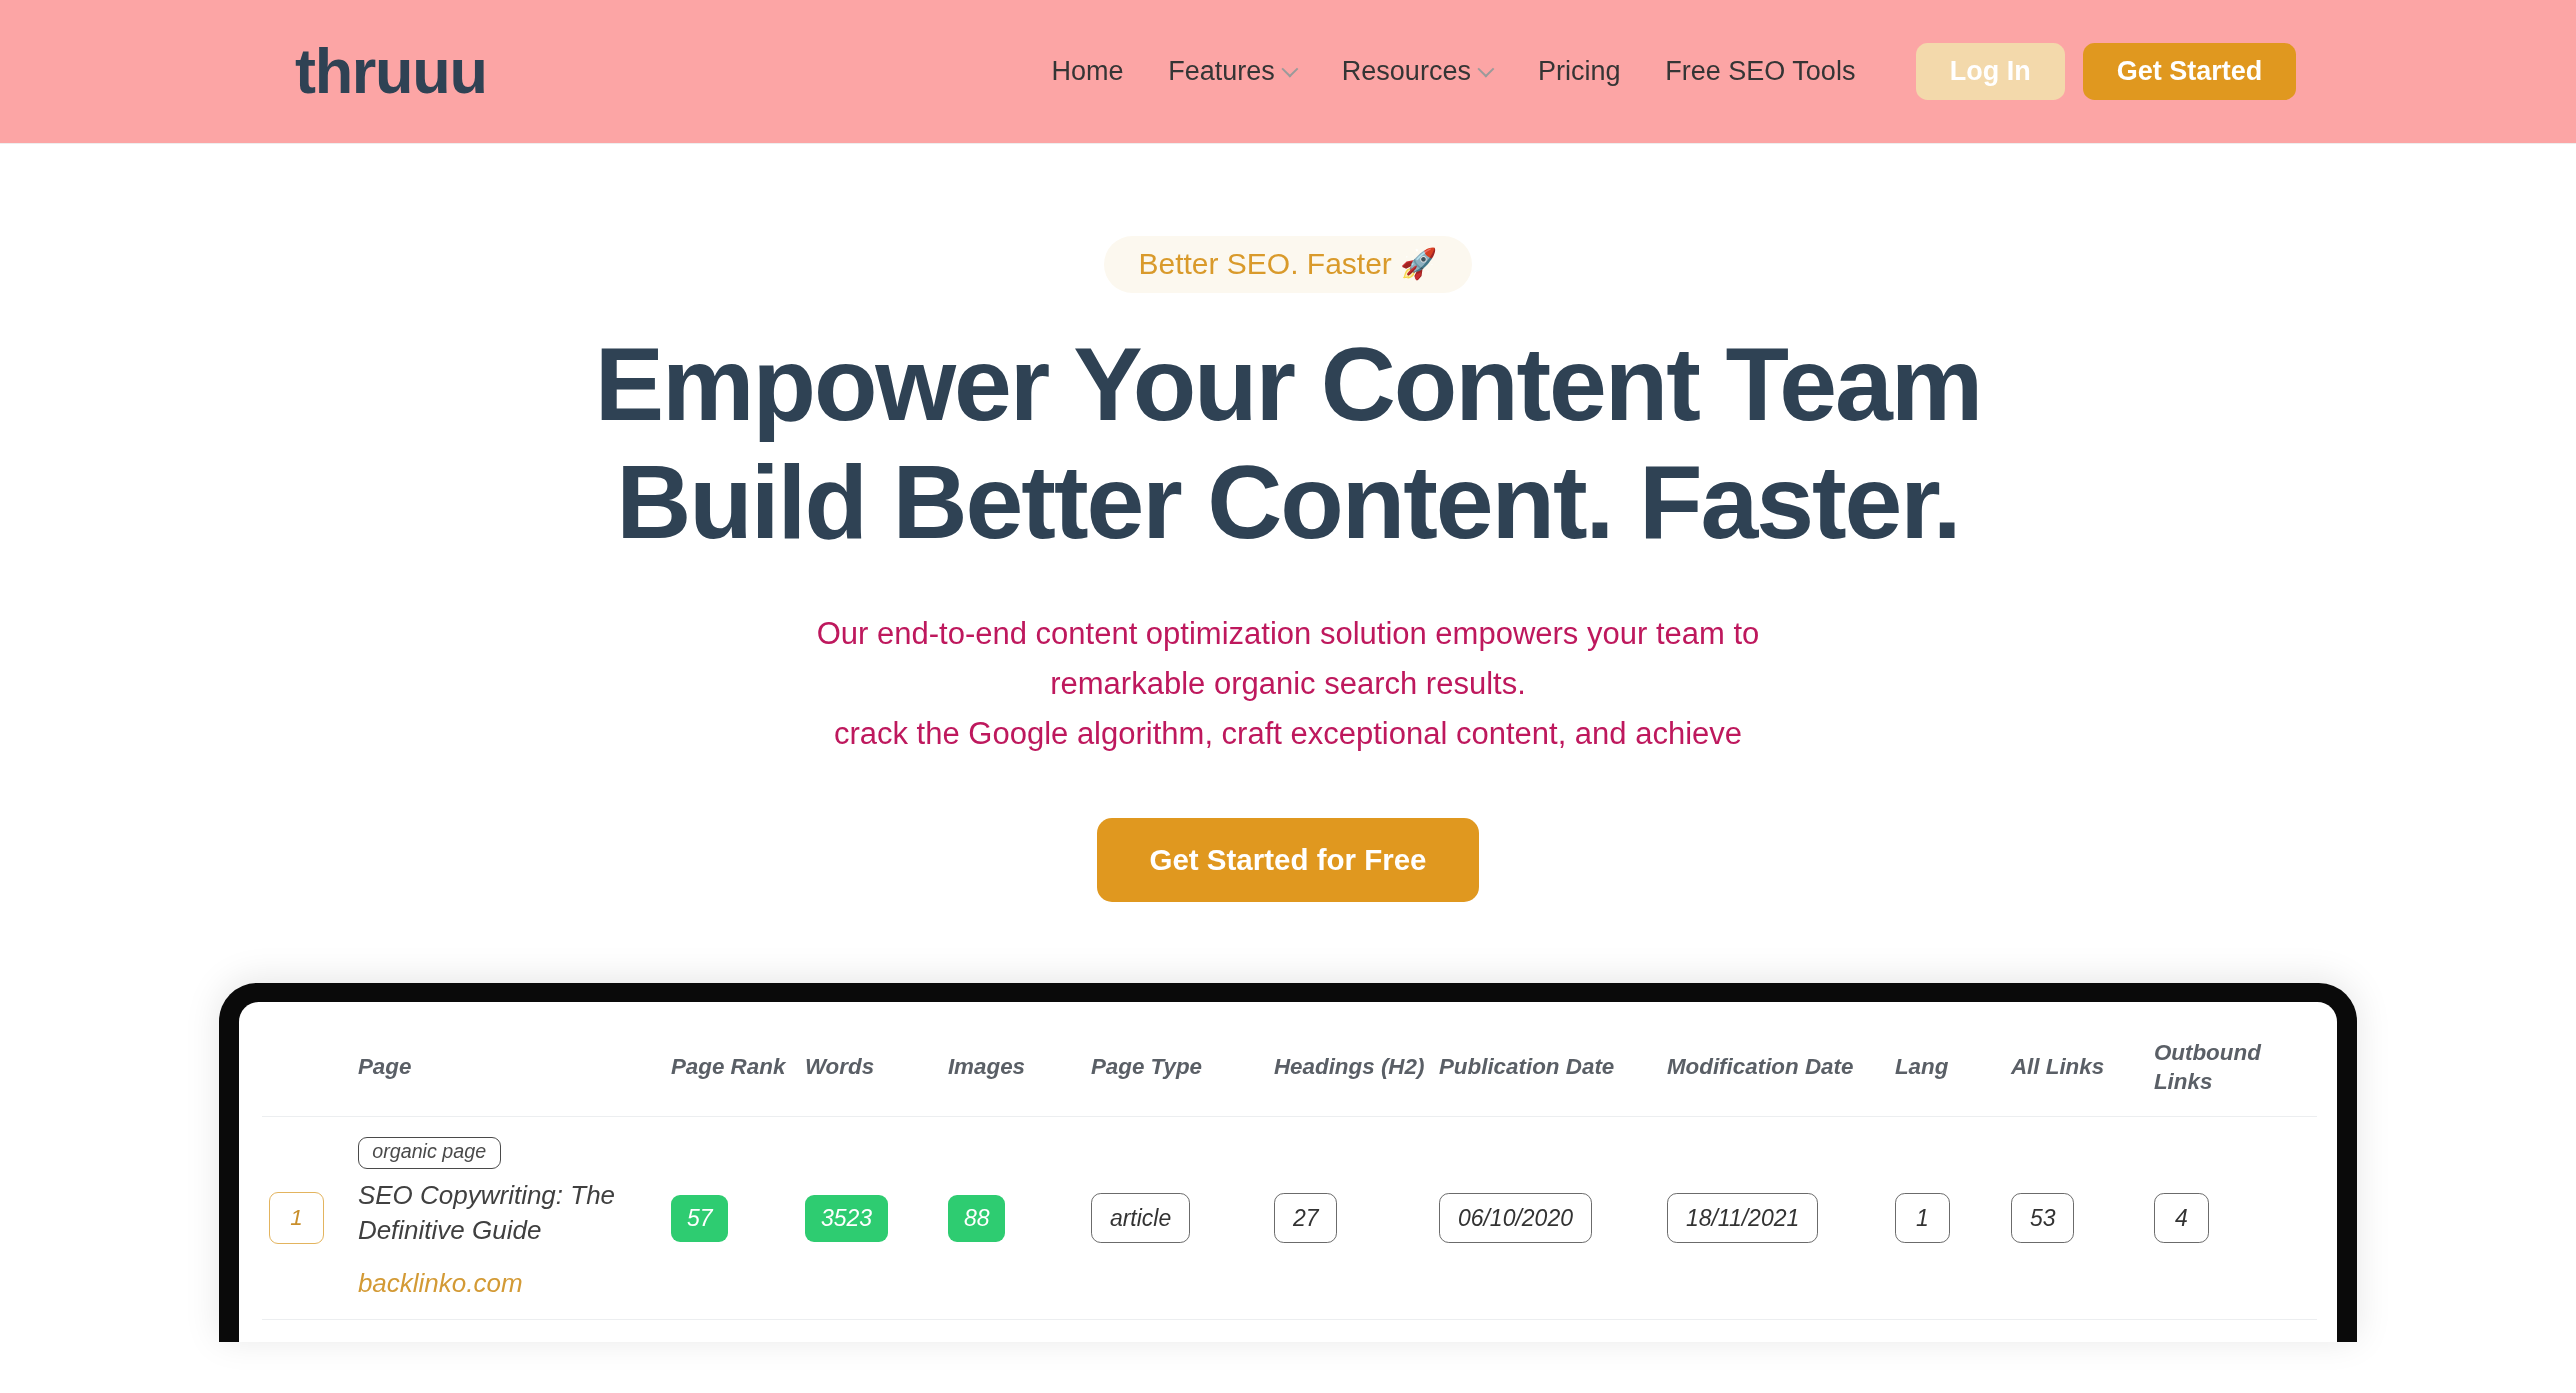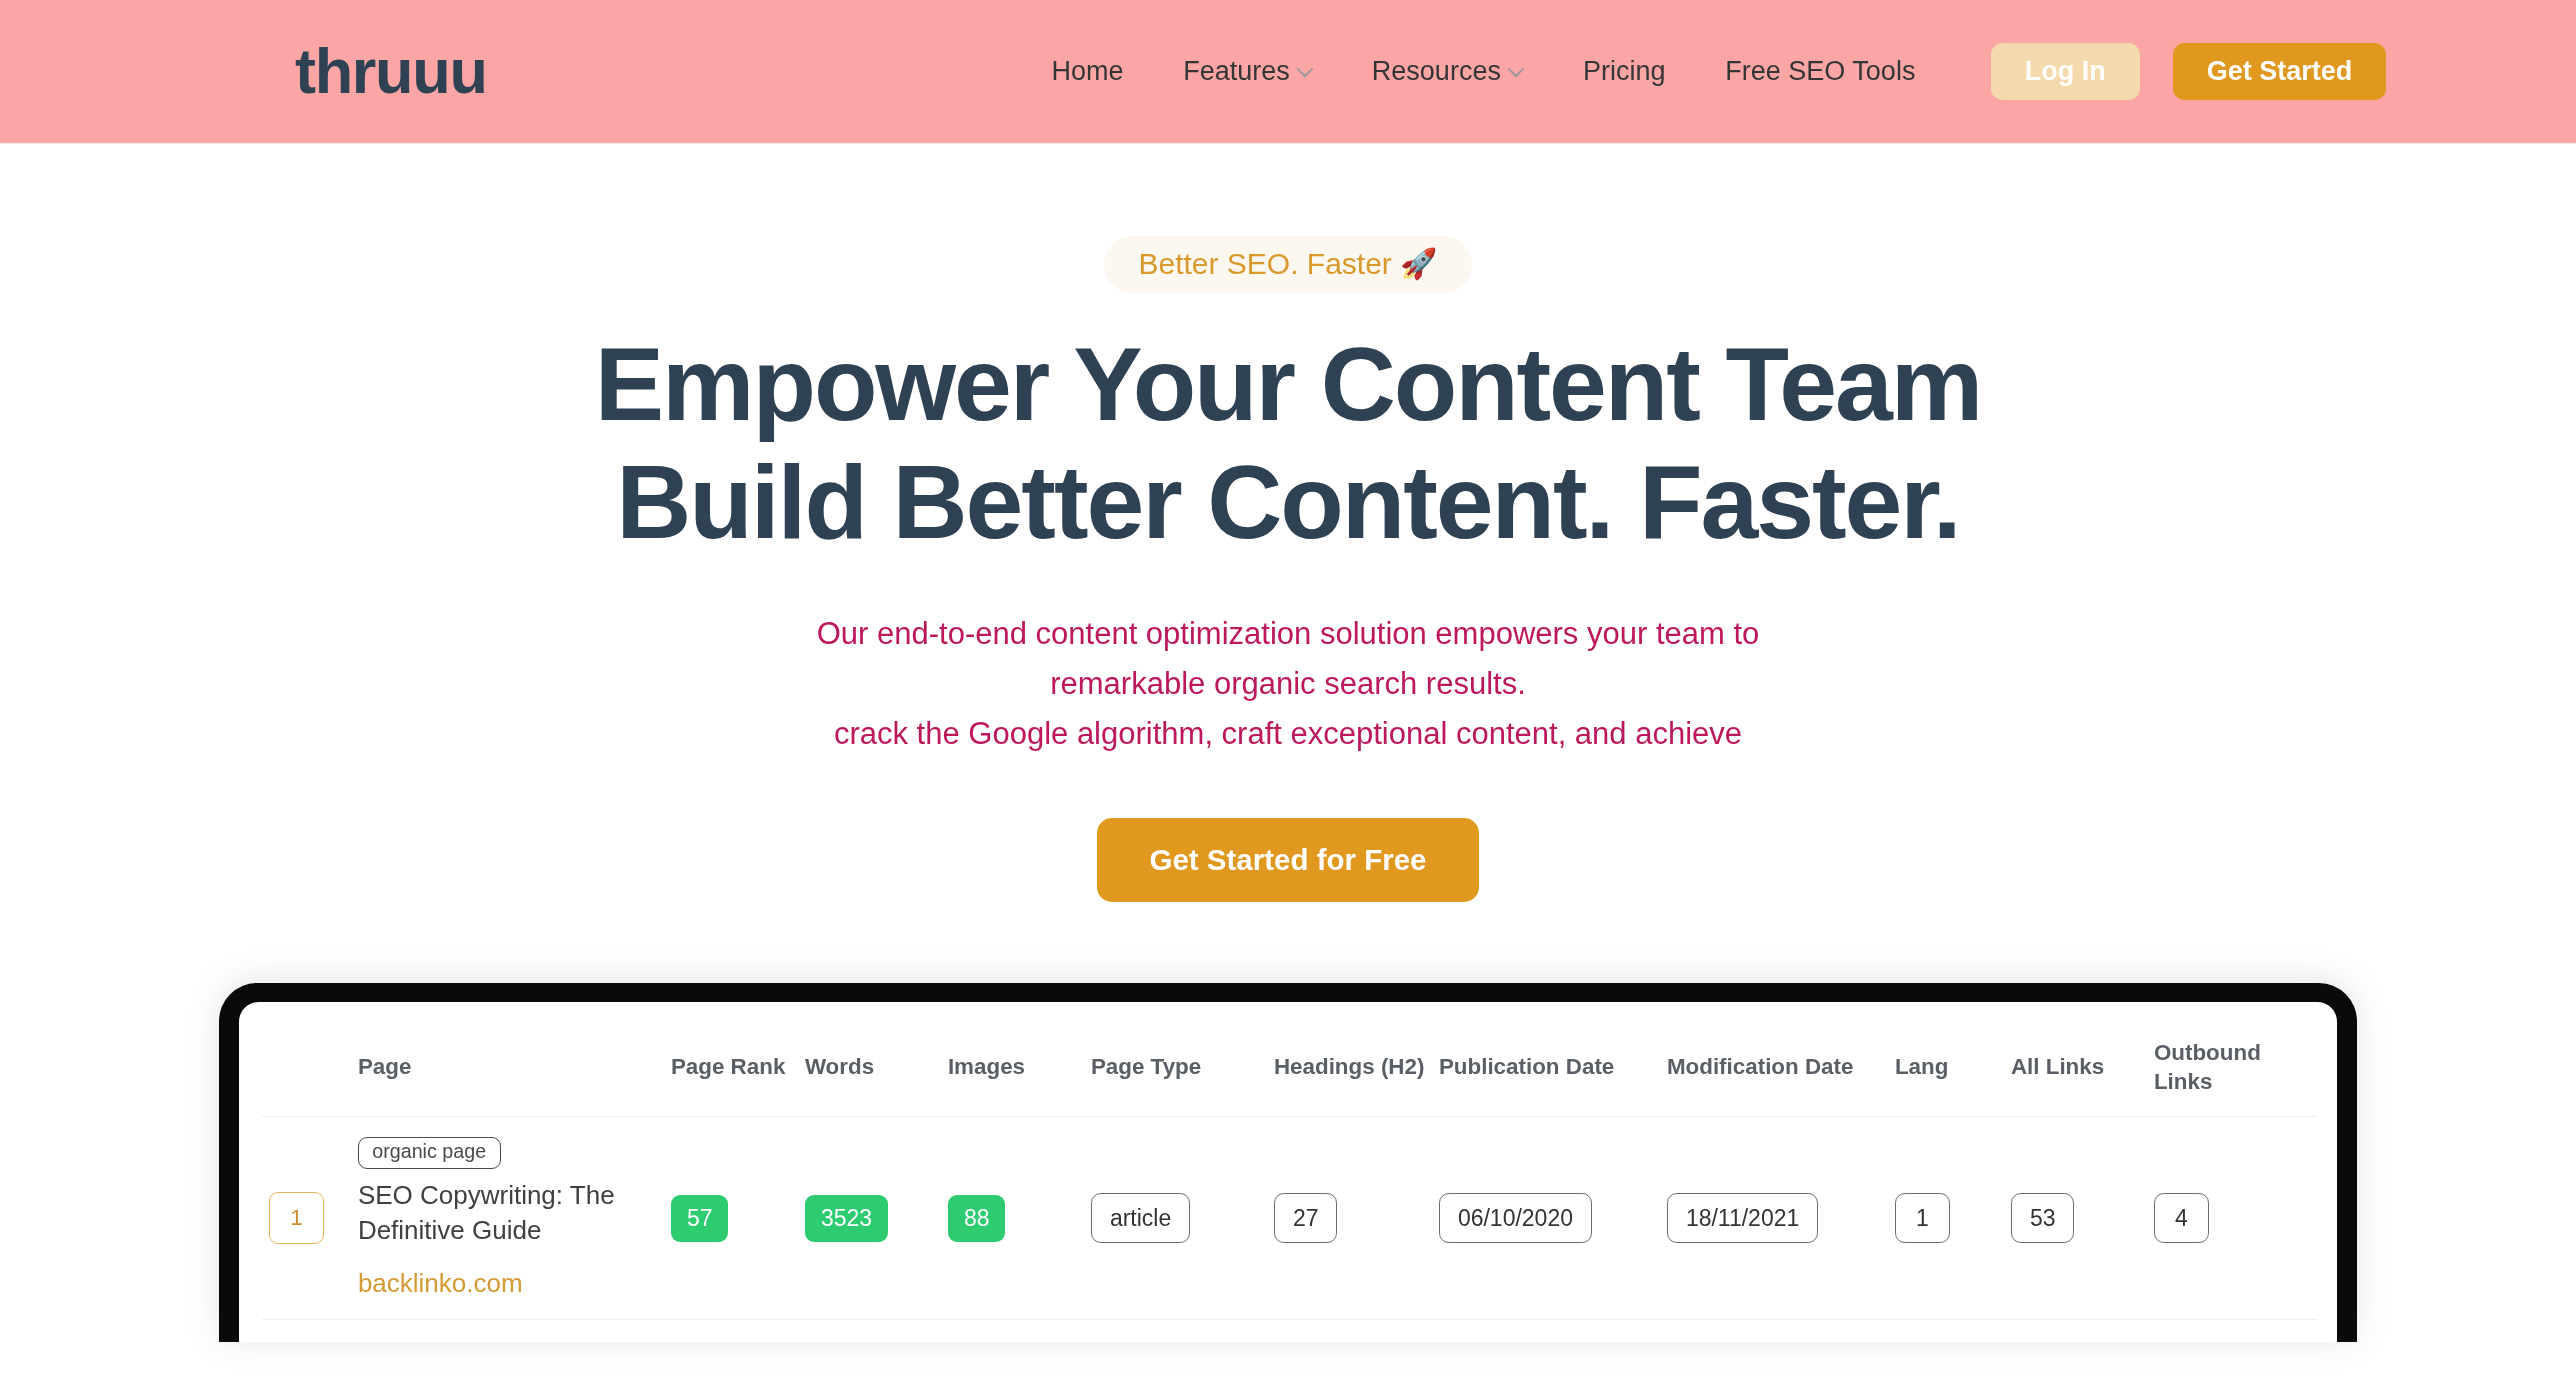"Home" .nav { gap: 15px -> 0px }
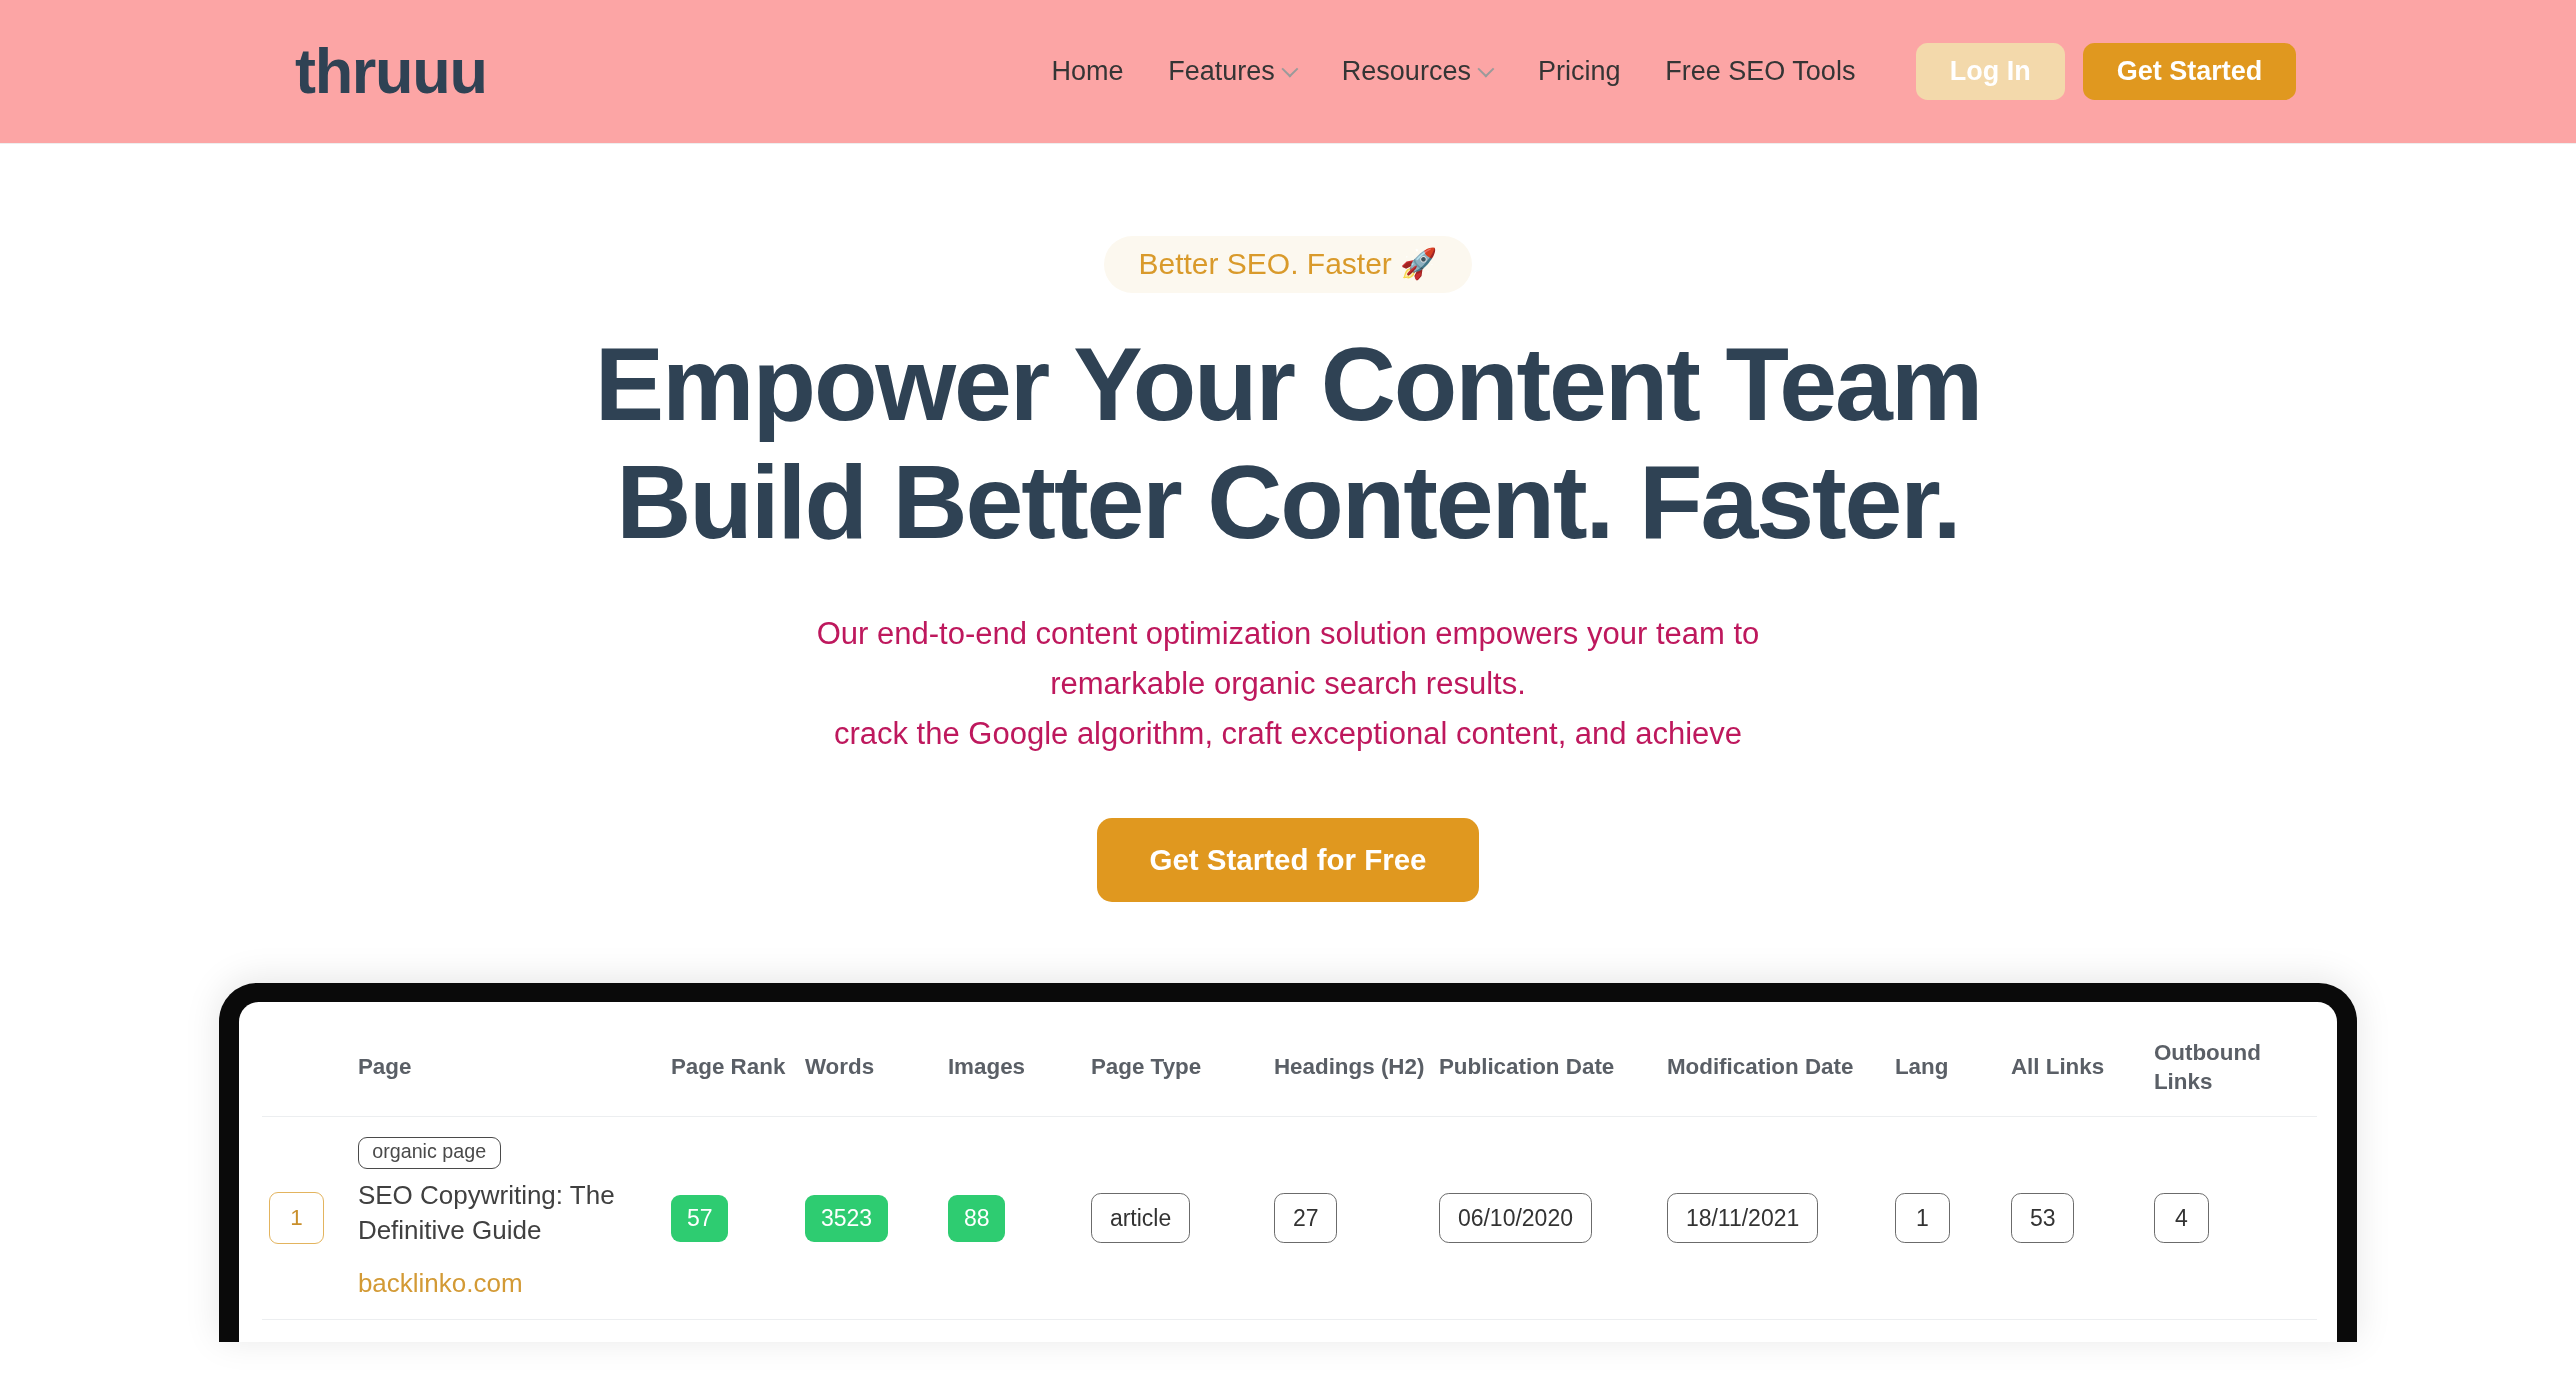"Page" .device-screen { font-style: none -> italic }
